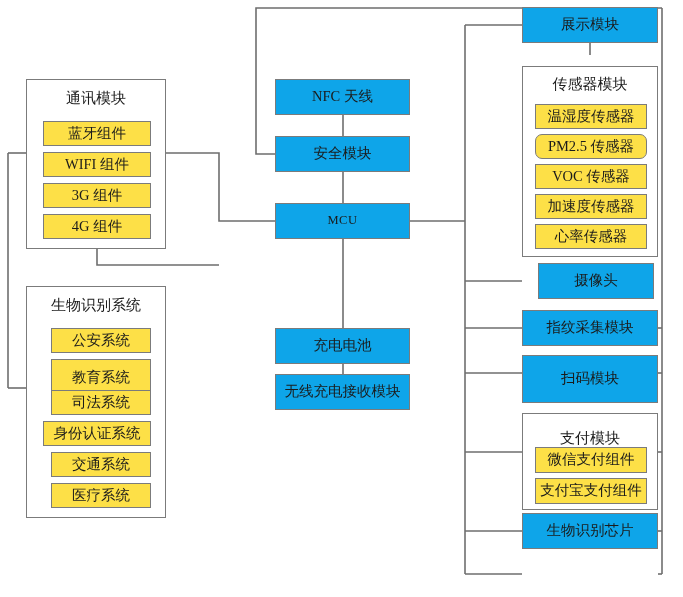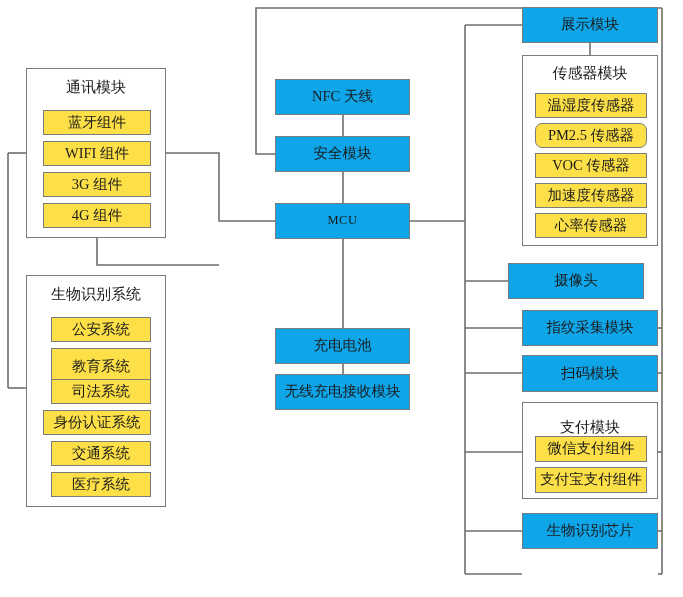"传感器模块" .group { margin-top: none -> 11px }
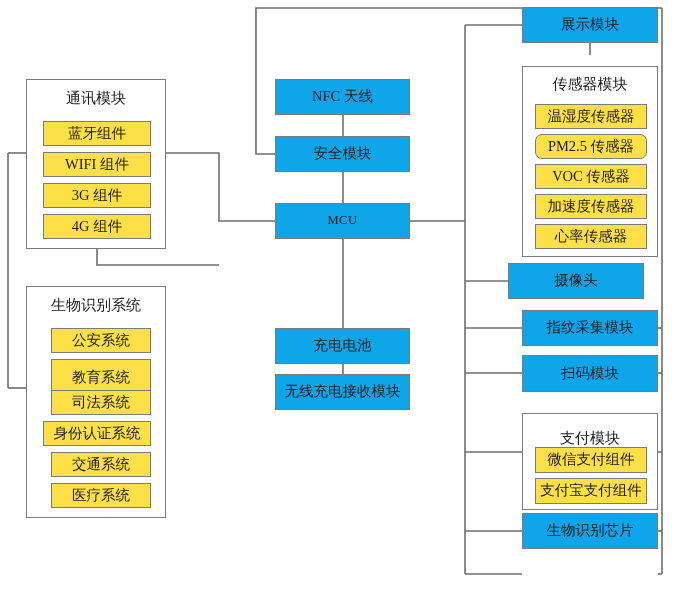"摄像头" div.node { left: 508px -> 538px; width: 136px -> 116px }
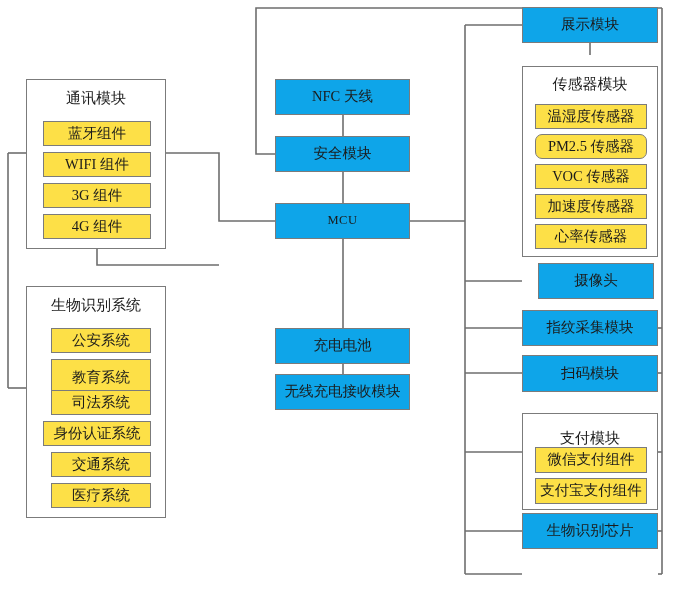"扫码模块" div.node { height: 37px -> 48px }
